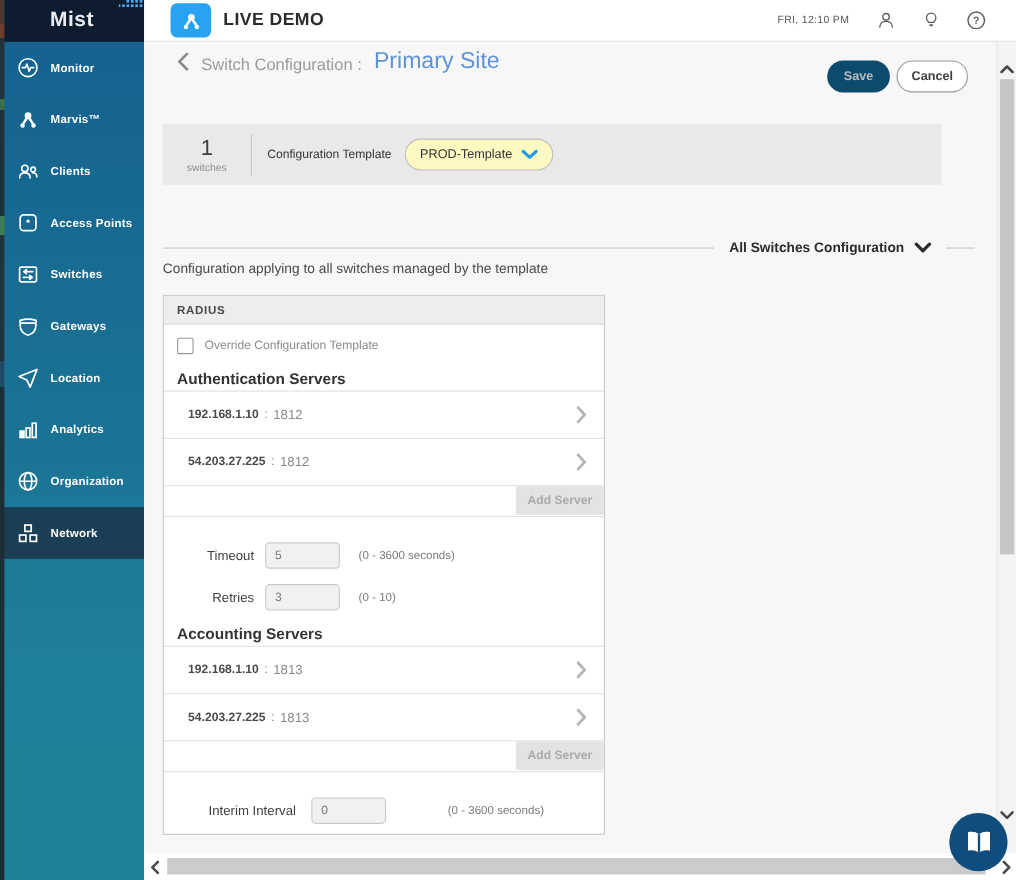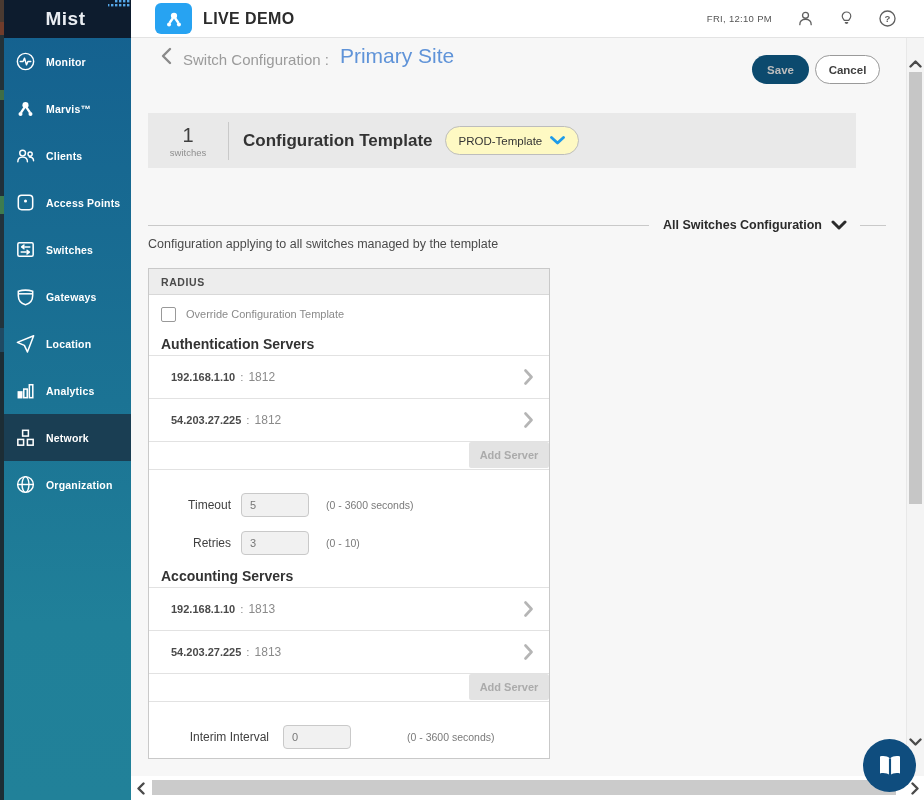"Configuration Template" .tb-label { font-size: 17px -> 11px; font-weight: 700 -> 400 }
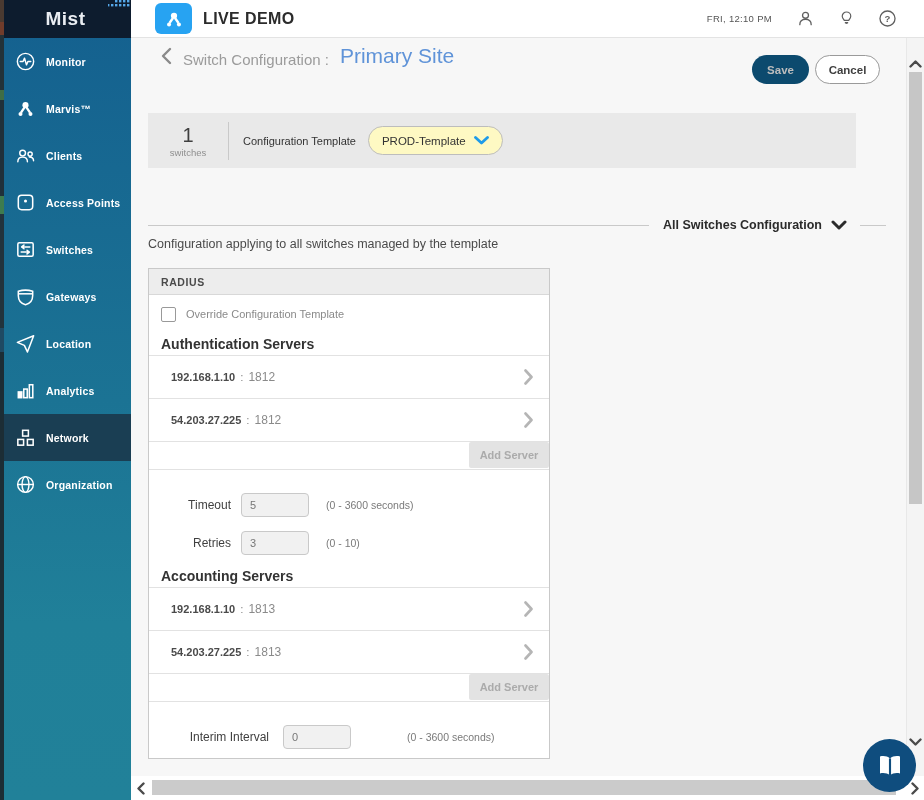"Network" div.nav-item { order: before "Organization" -> after "Organization" }
